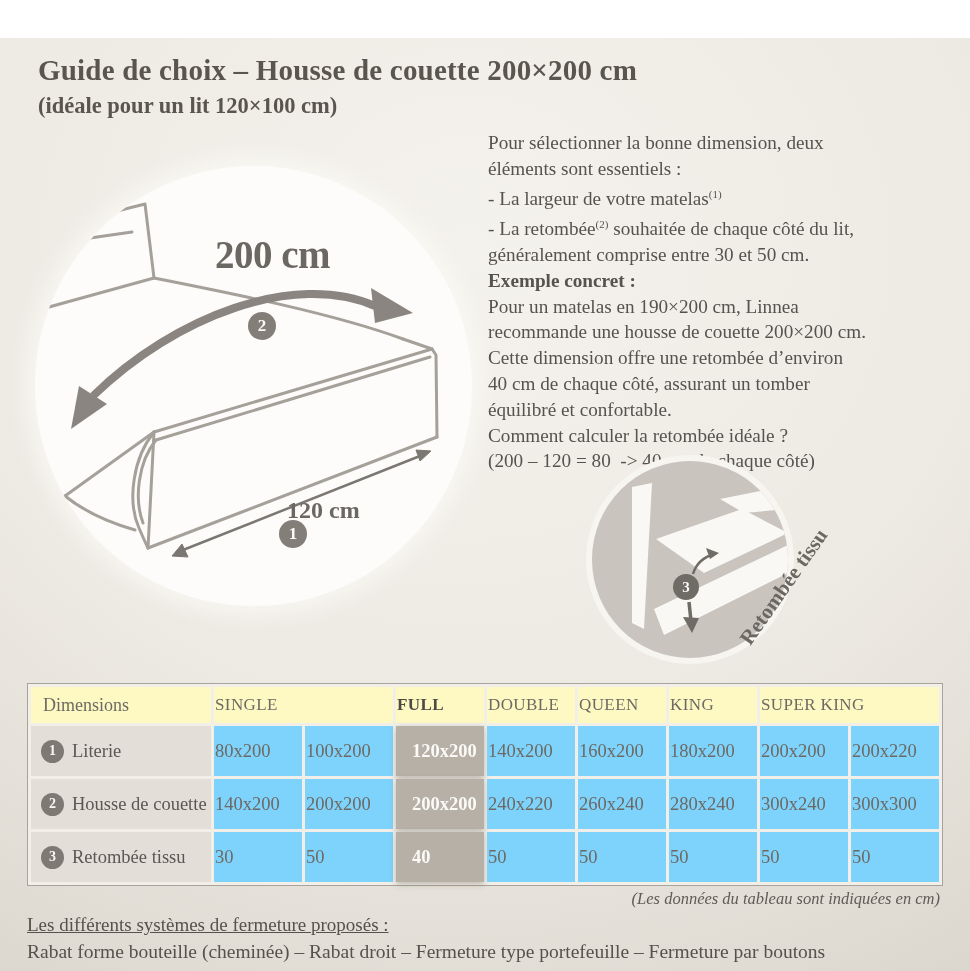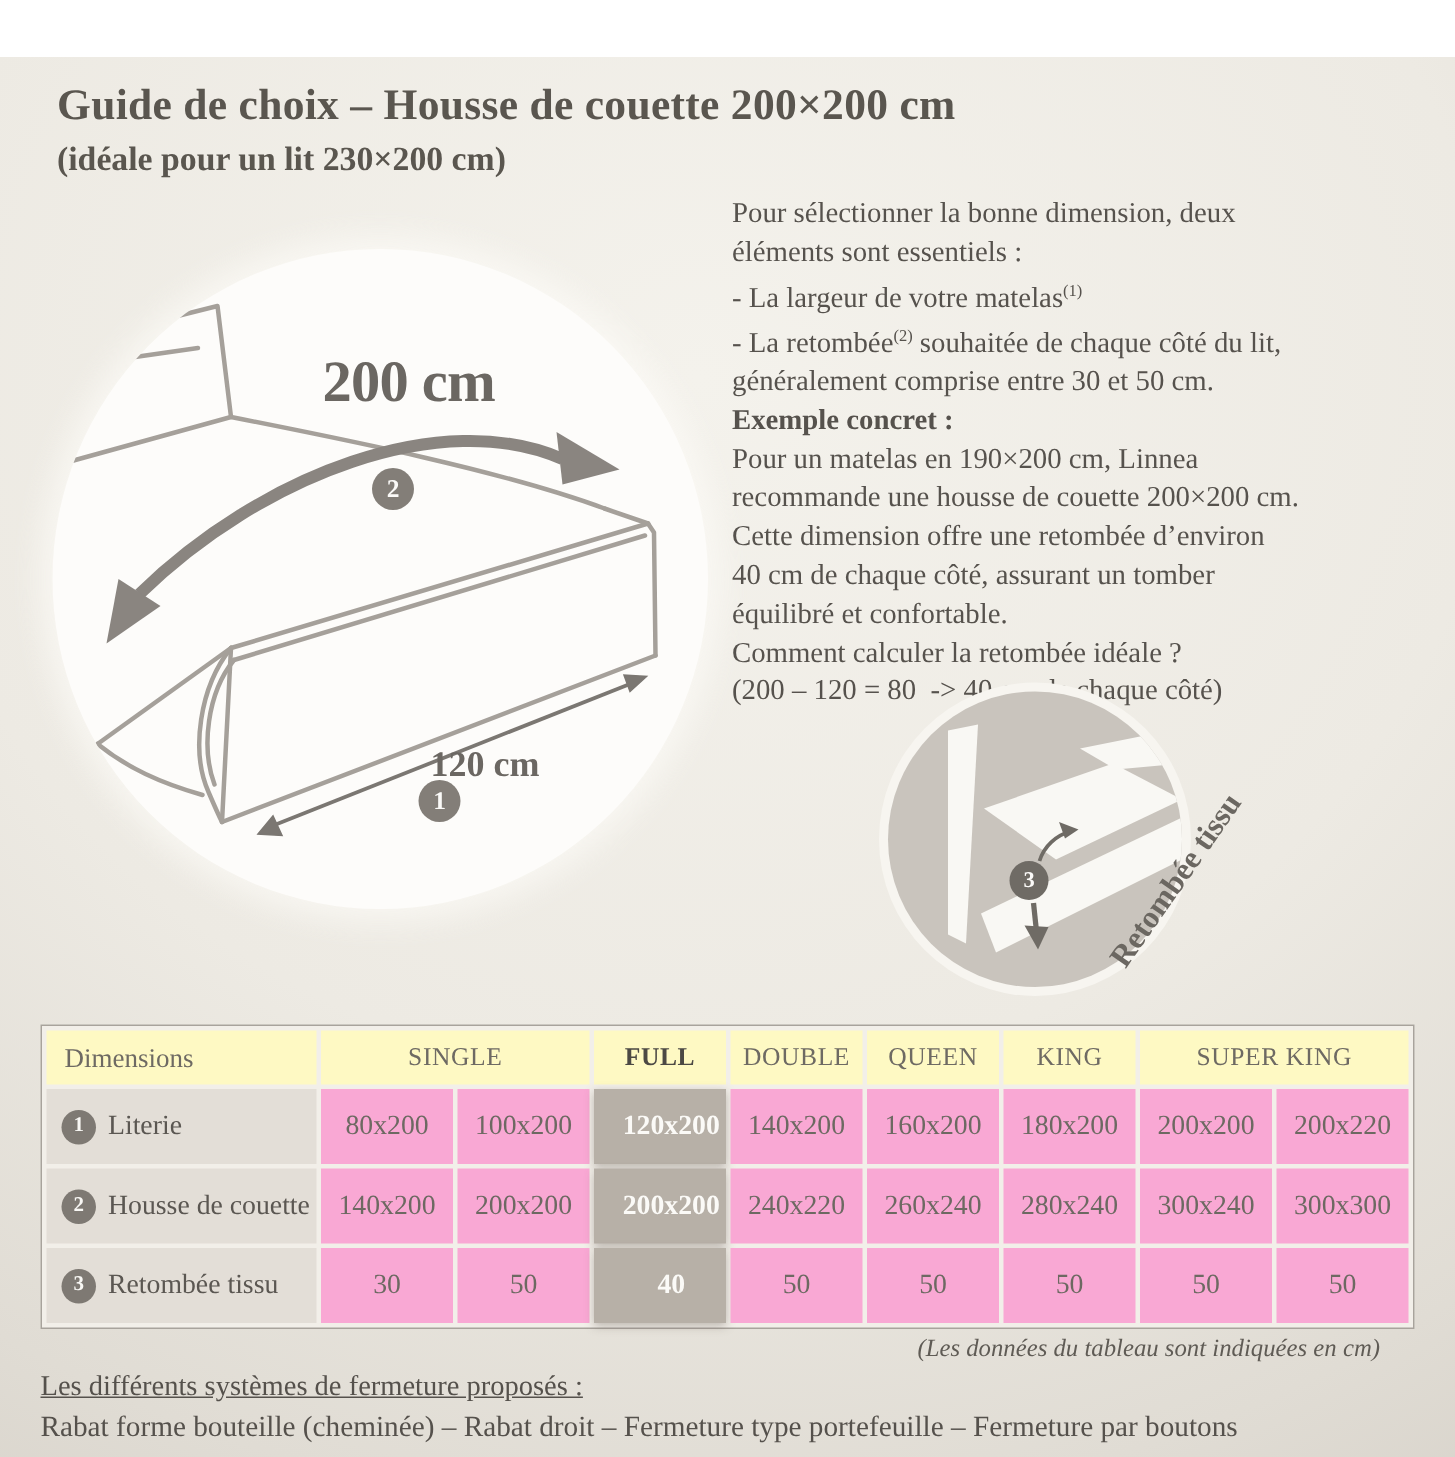"(idéale pour un lit 230×200" div.abs { text: 230×200 -> 120×100 }
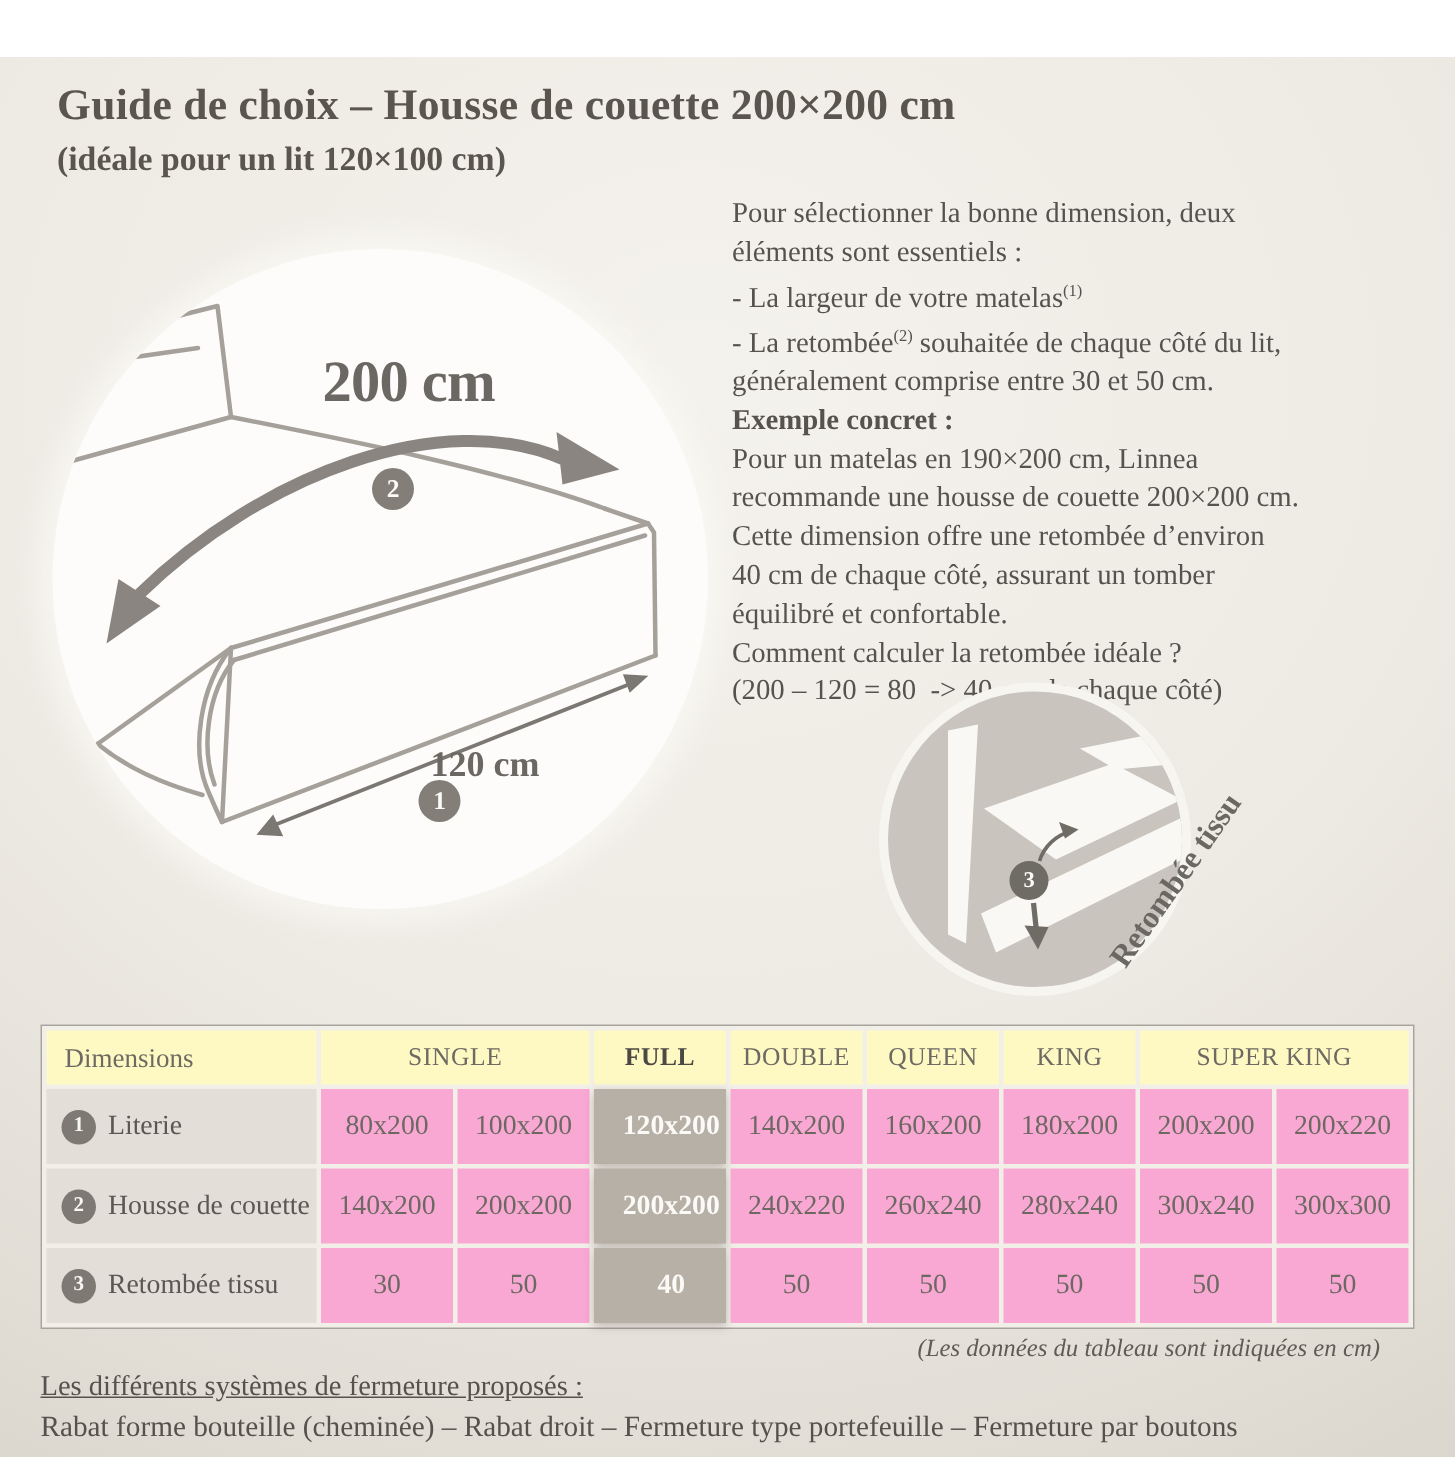"SINGLE" .size-table td { text-align: center -> left }
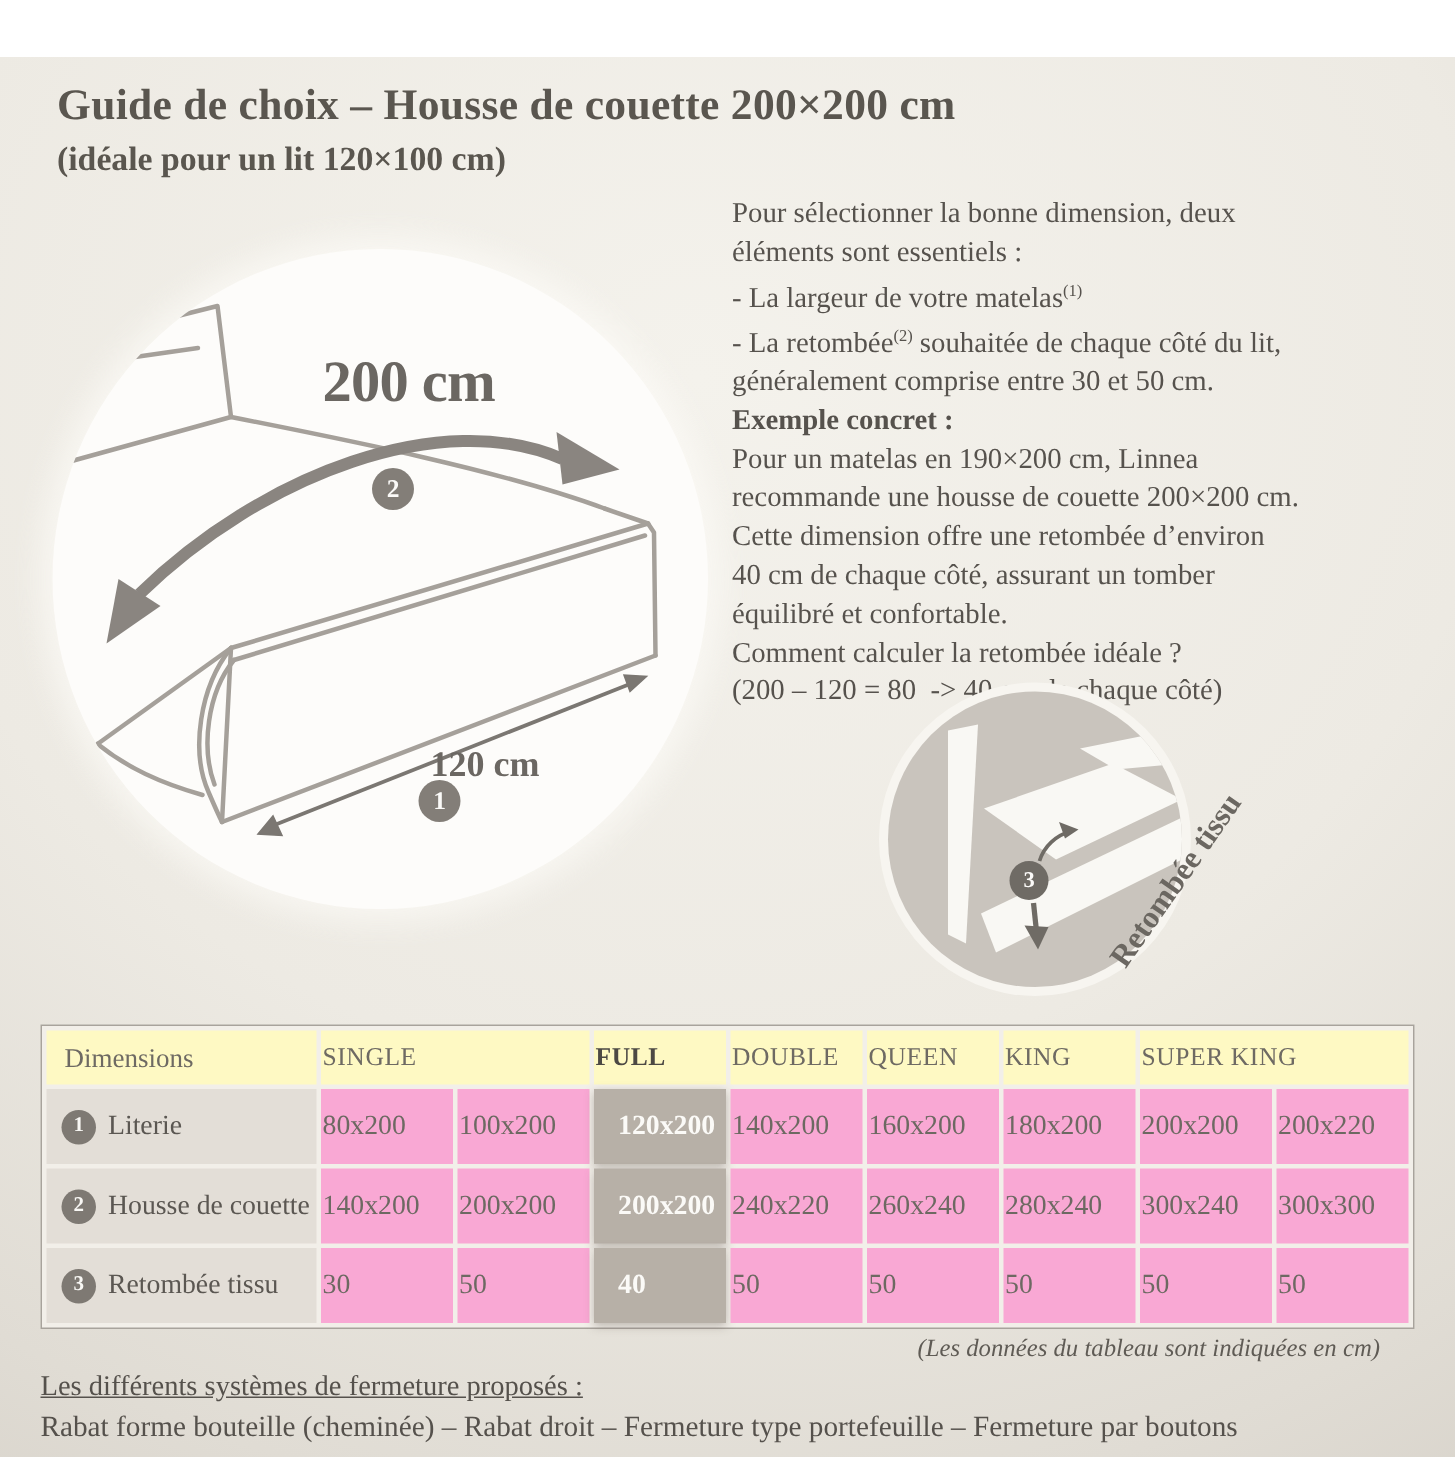"80x200" .size-table .vcell { background: #f9a8d4 -> #7dd3fc }
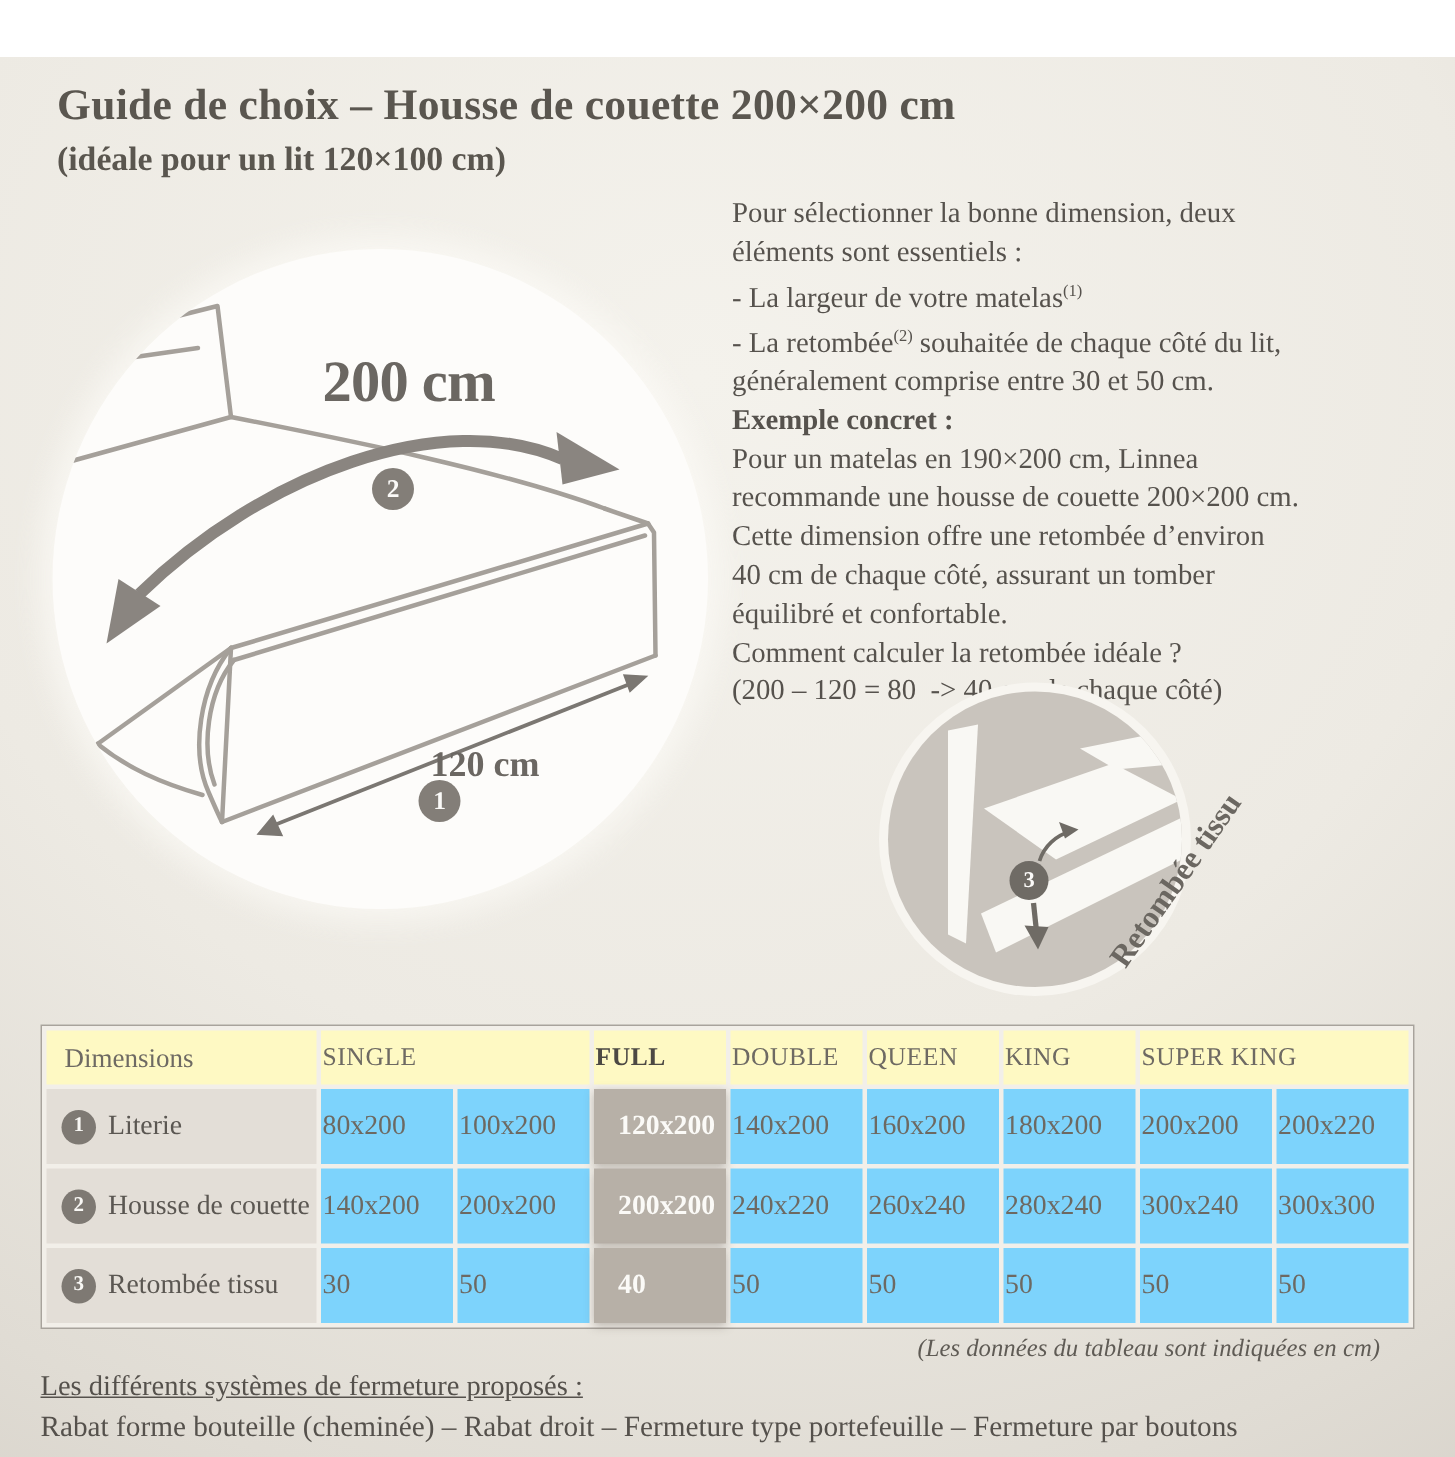"(Les données du tableau sont" .table-note { left: 380px -> 400px }
